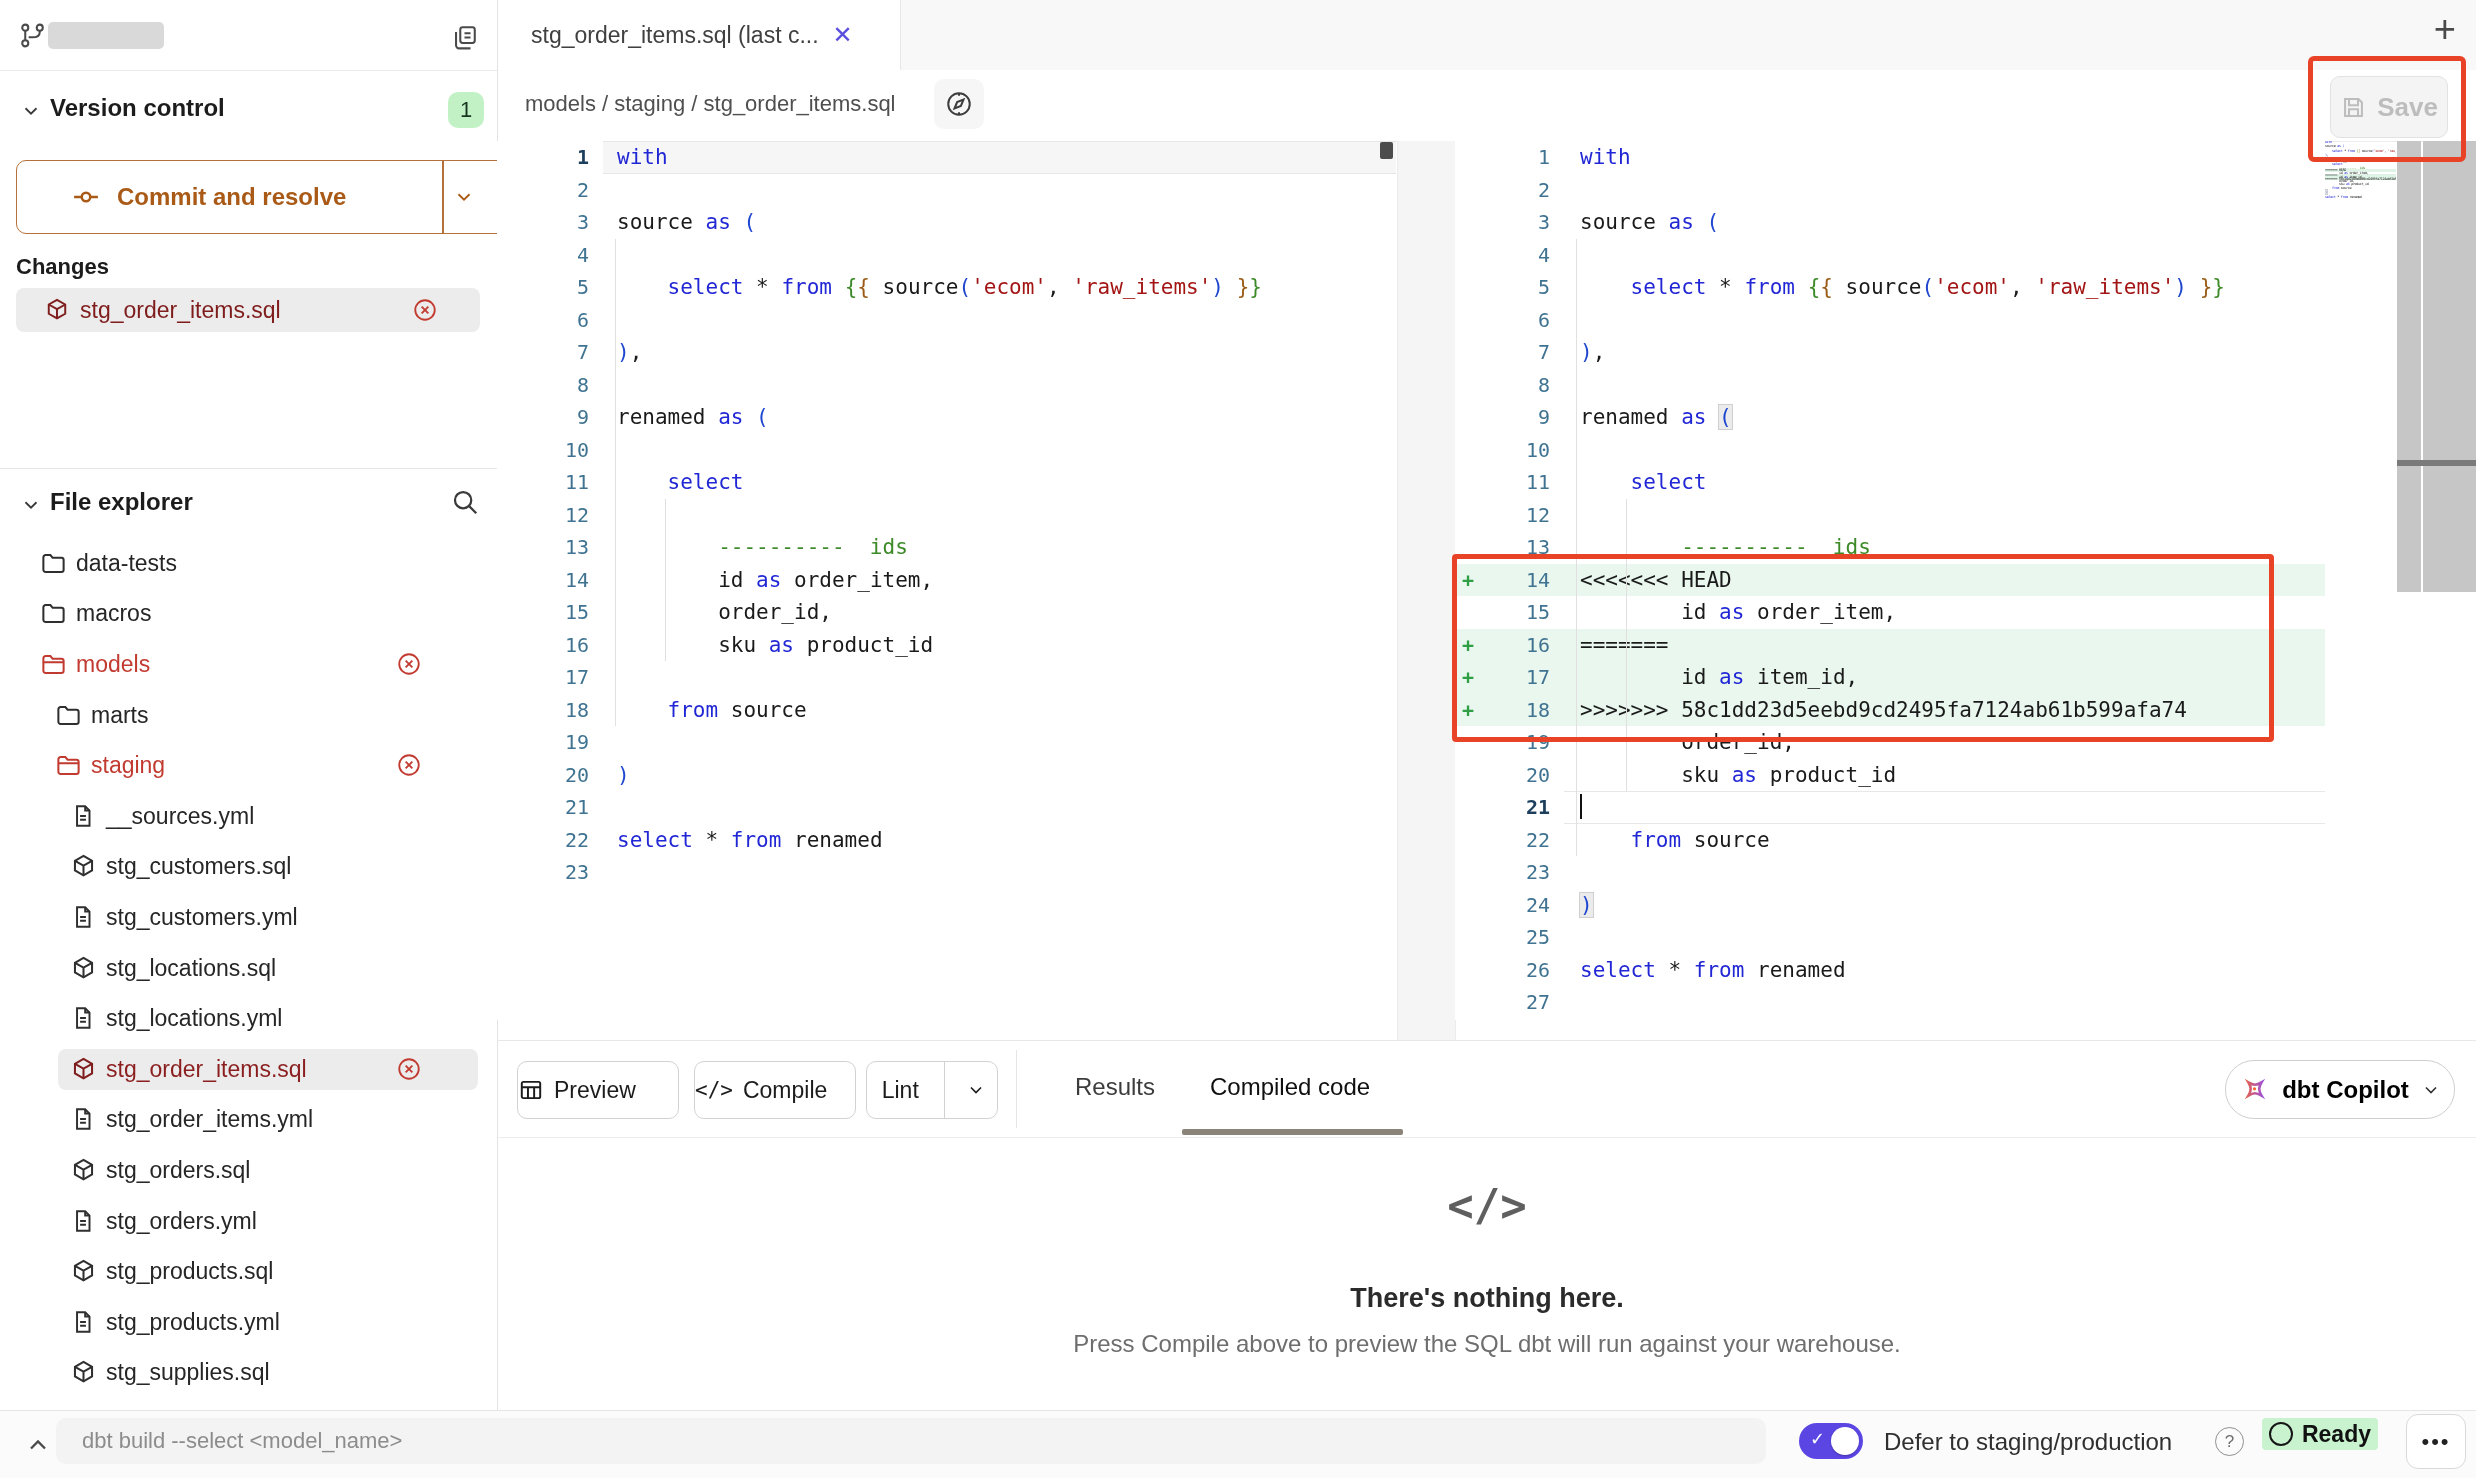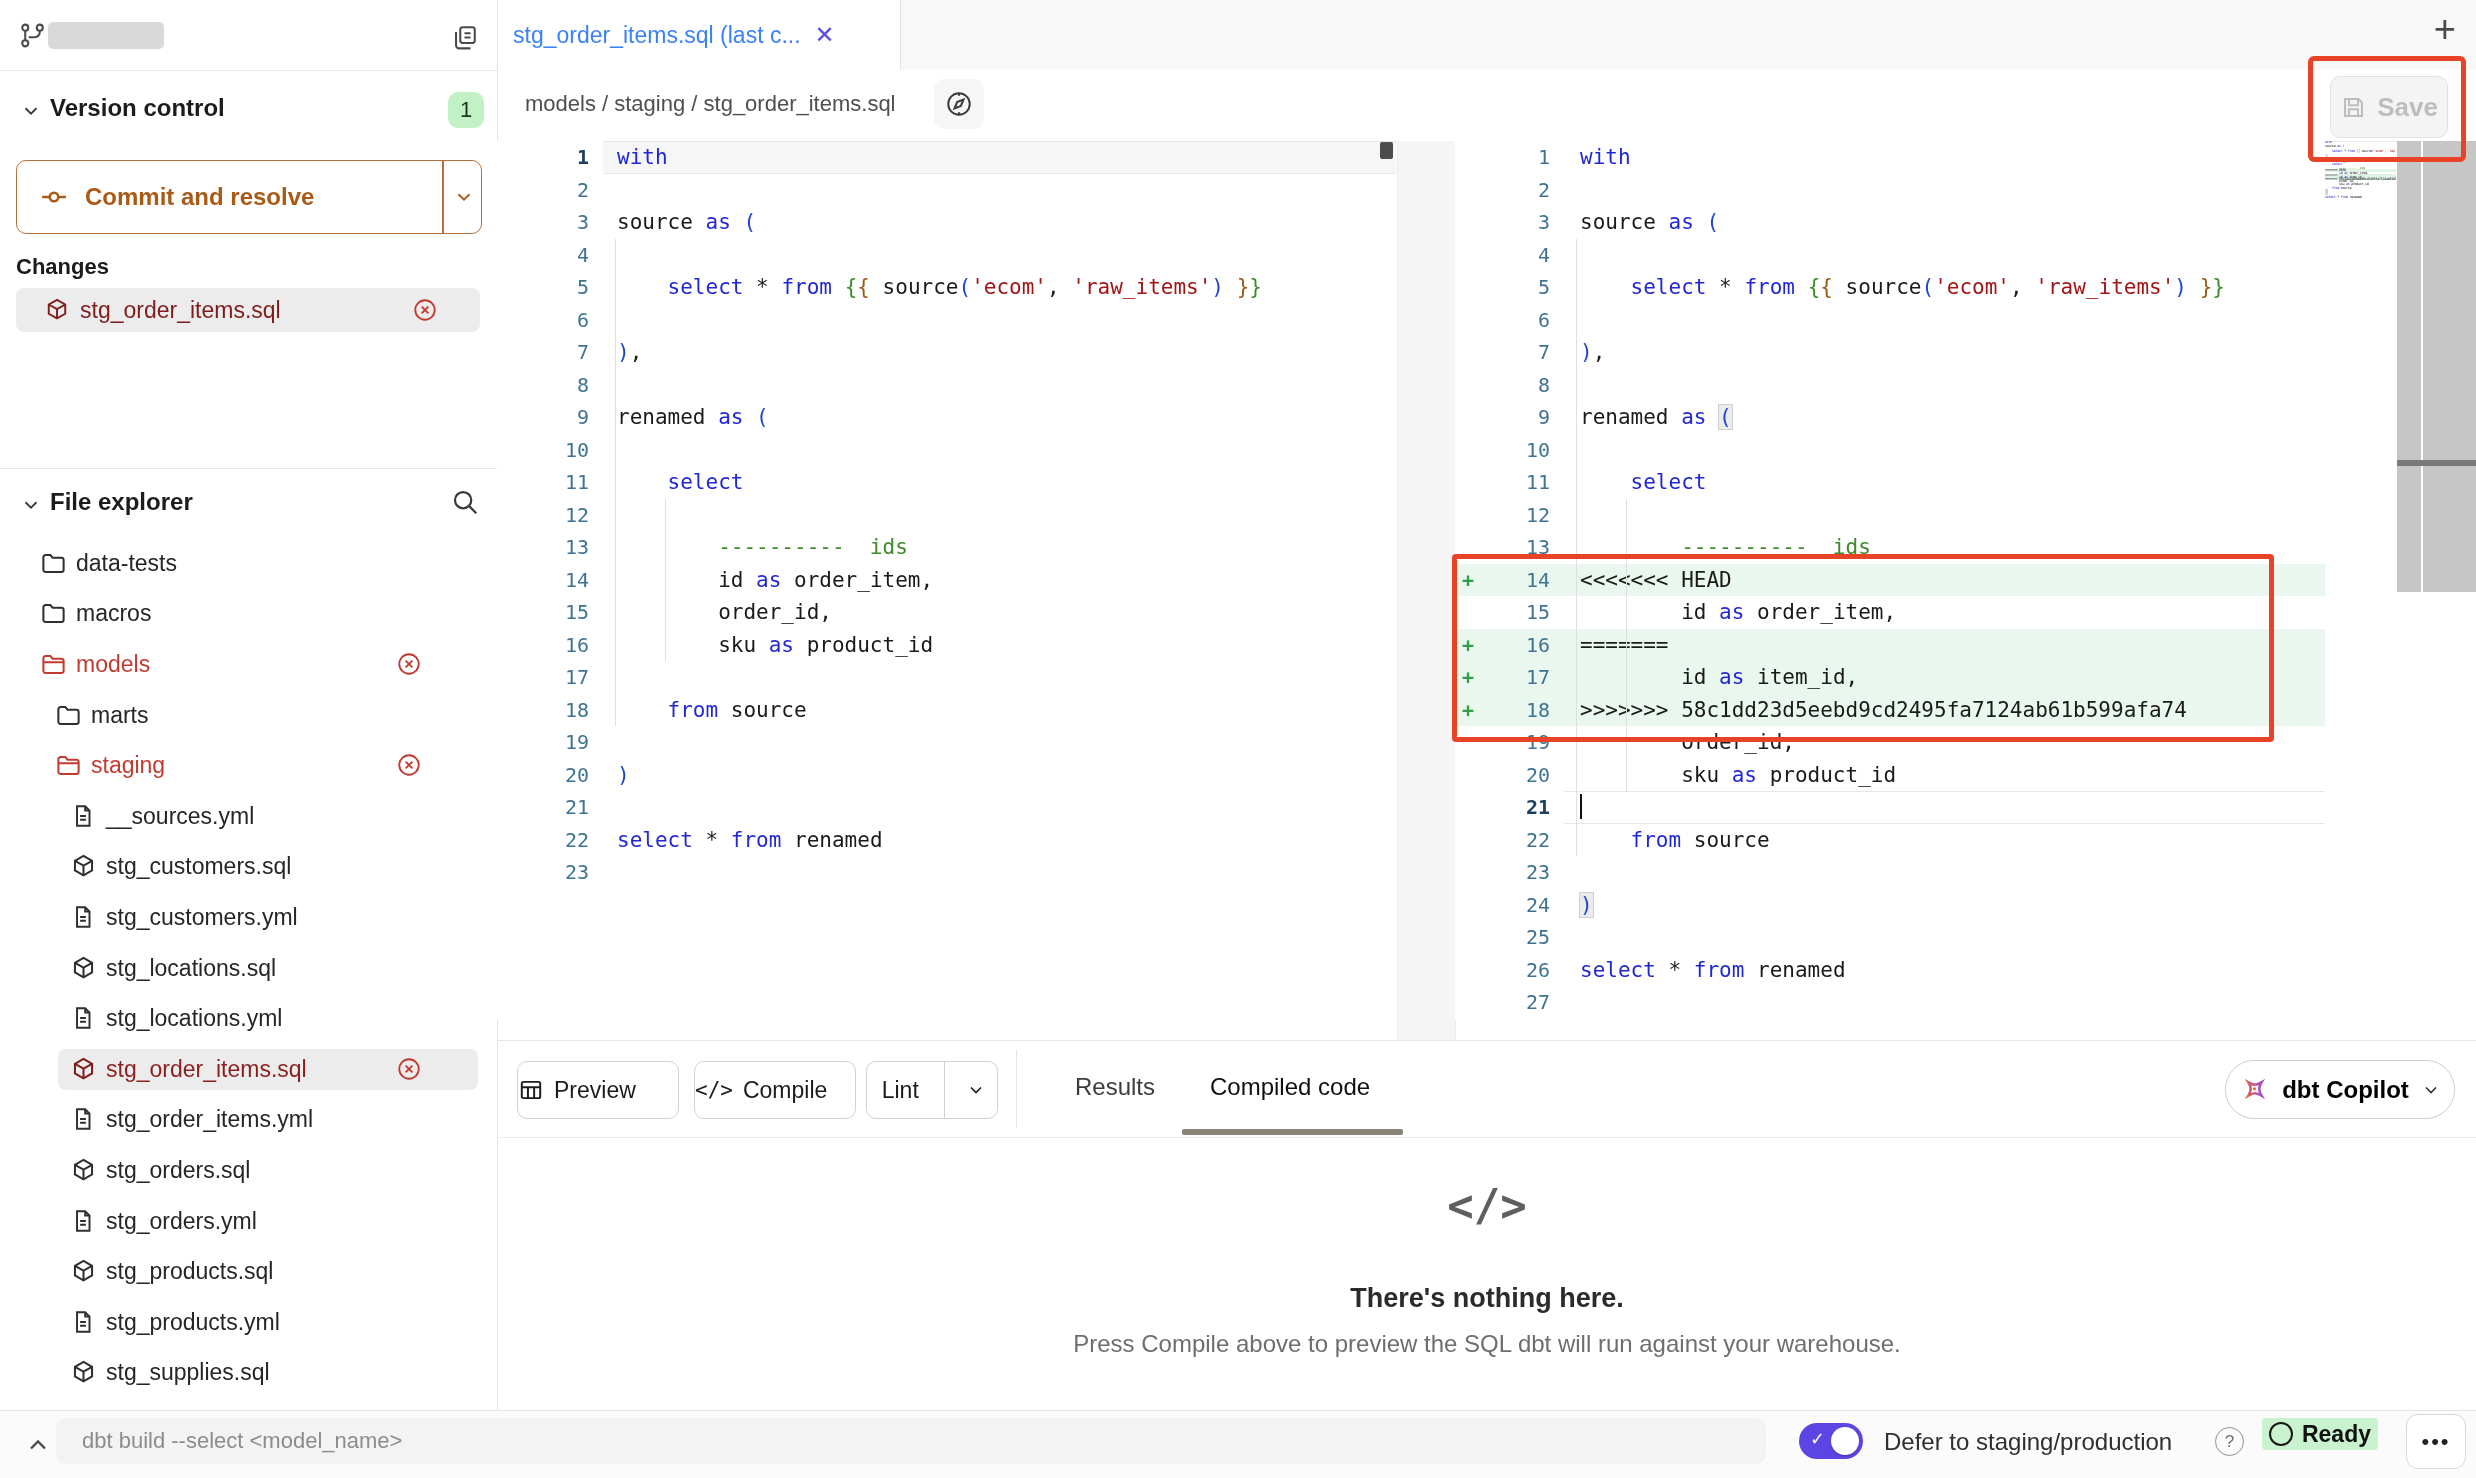"stg_order_items.sql (last c..." #active-tab .t { color: #3b82f6 -> #404040; margin-left: 15px -> 33px }
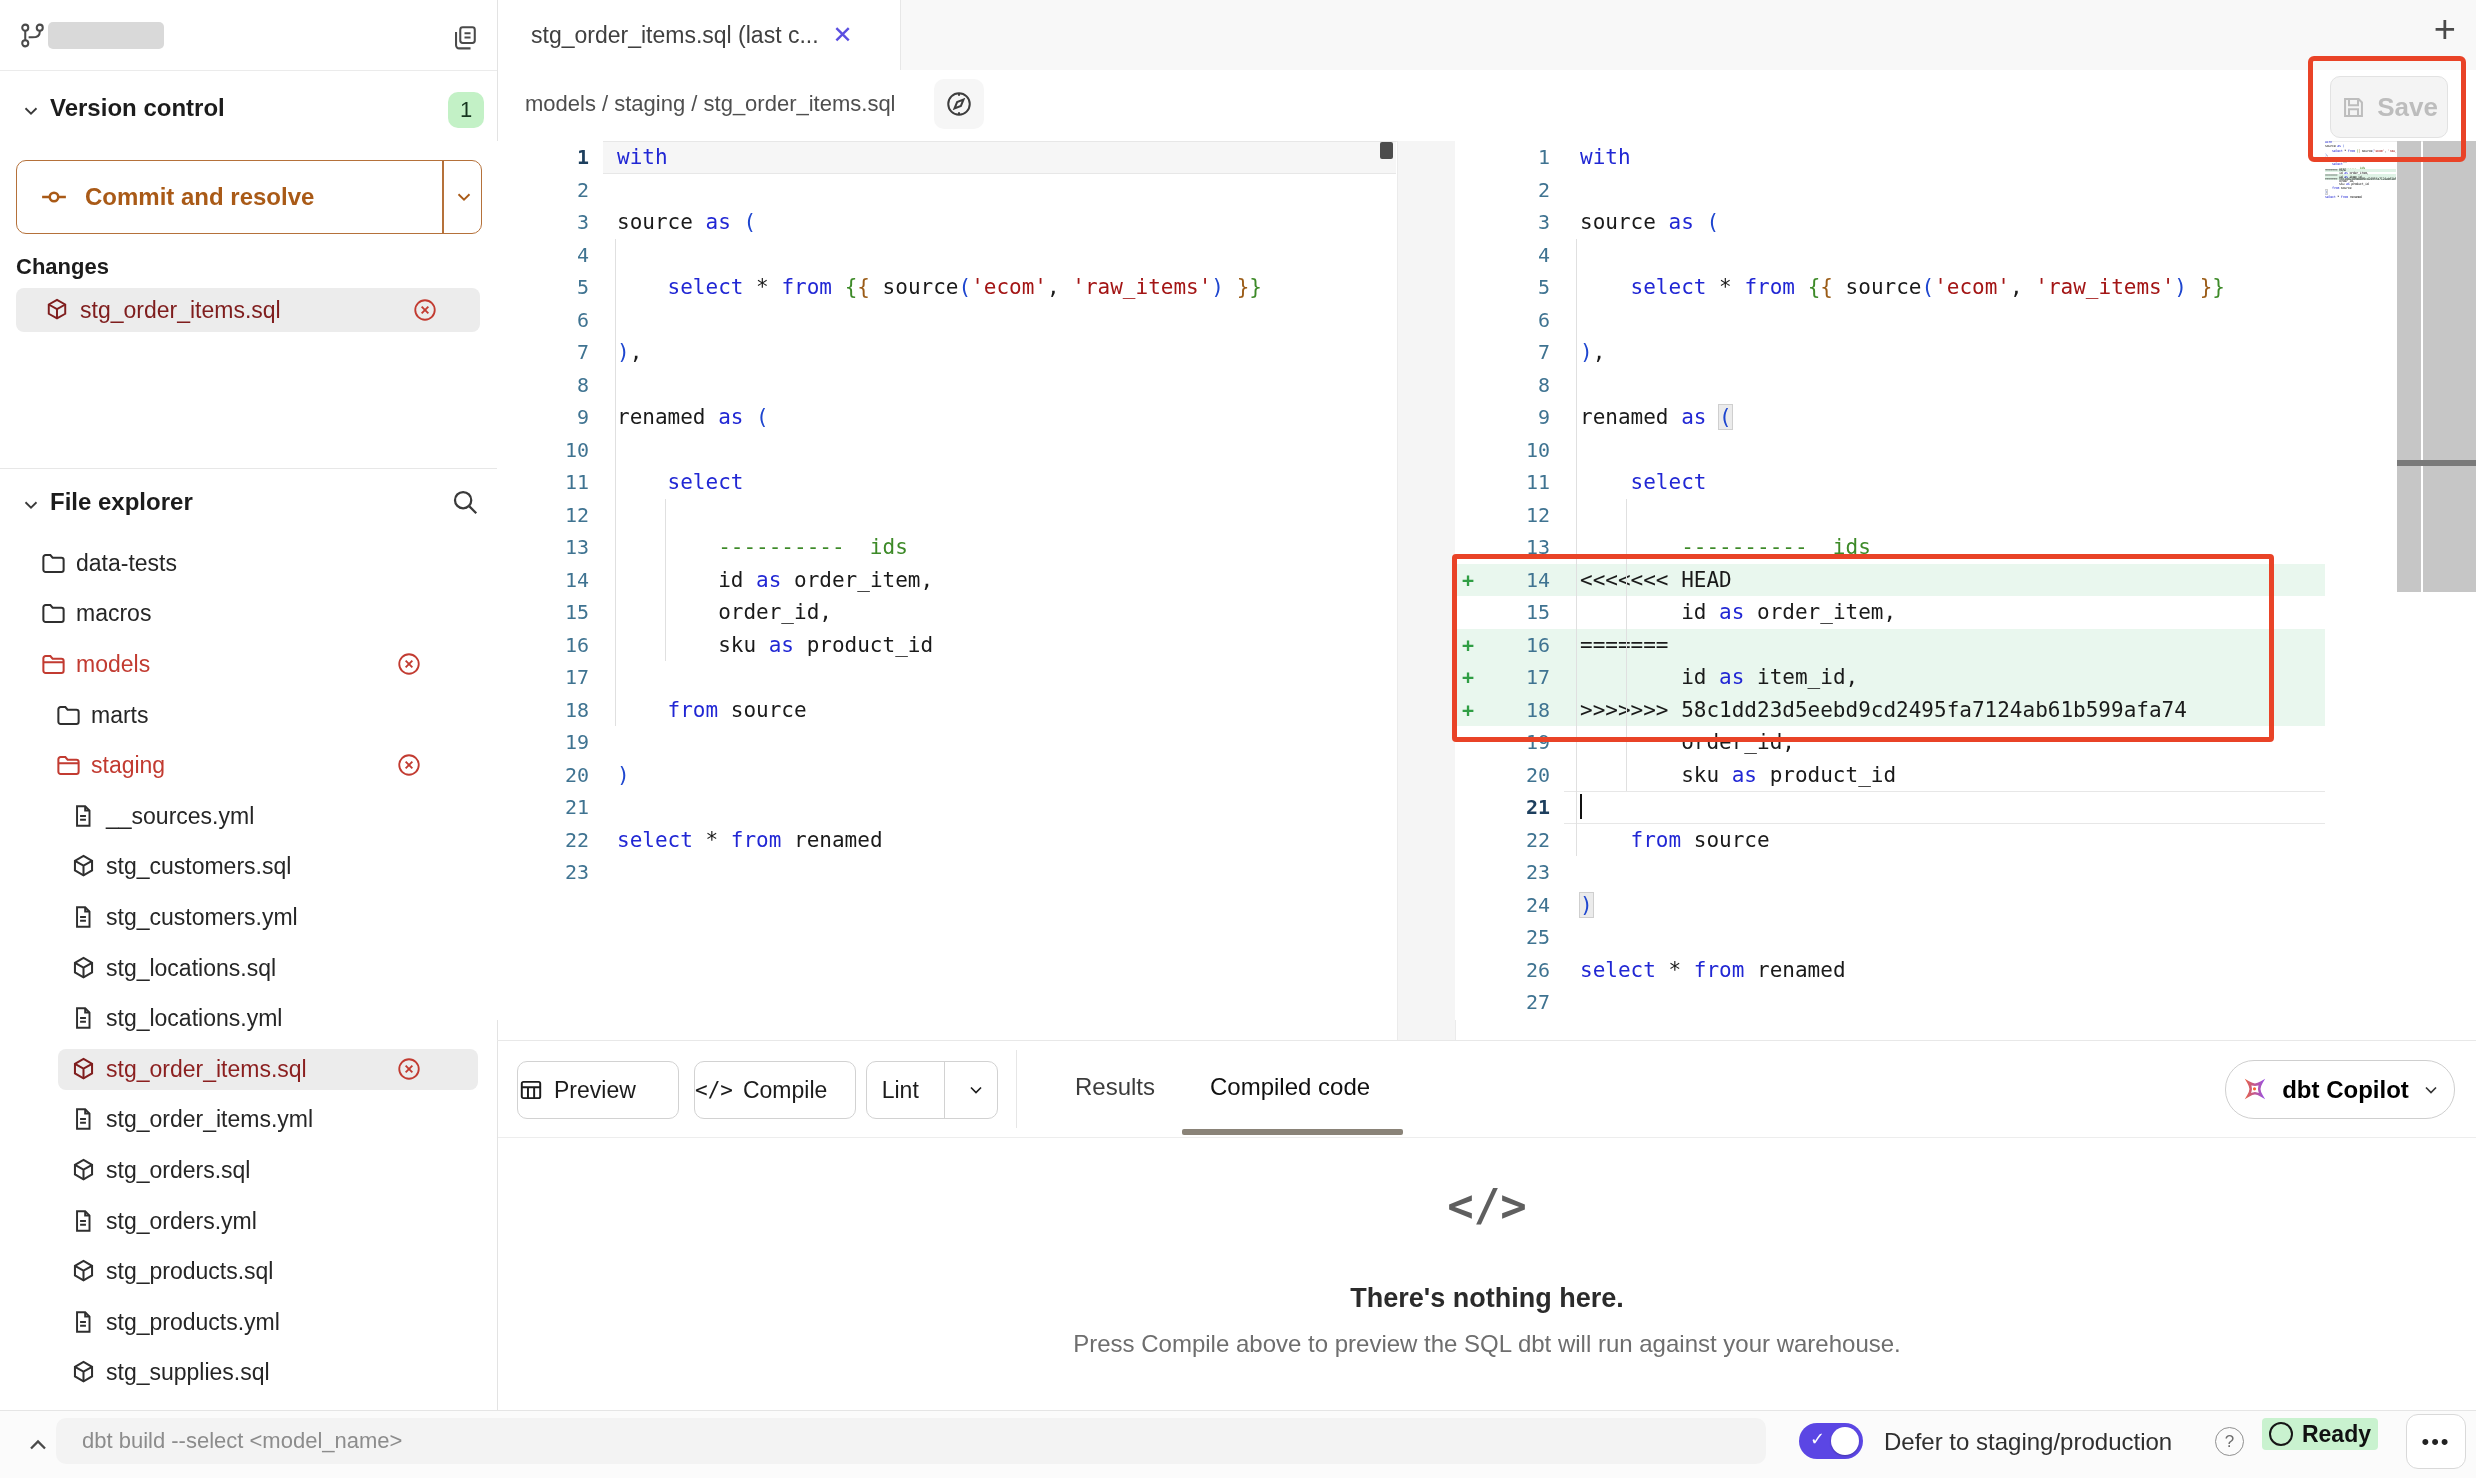"Commit and resolve" #commit-btn { padding-left: none -> 32px }
